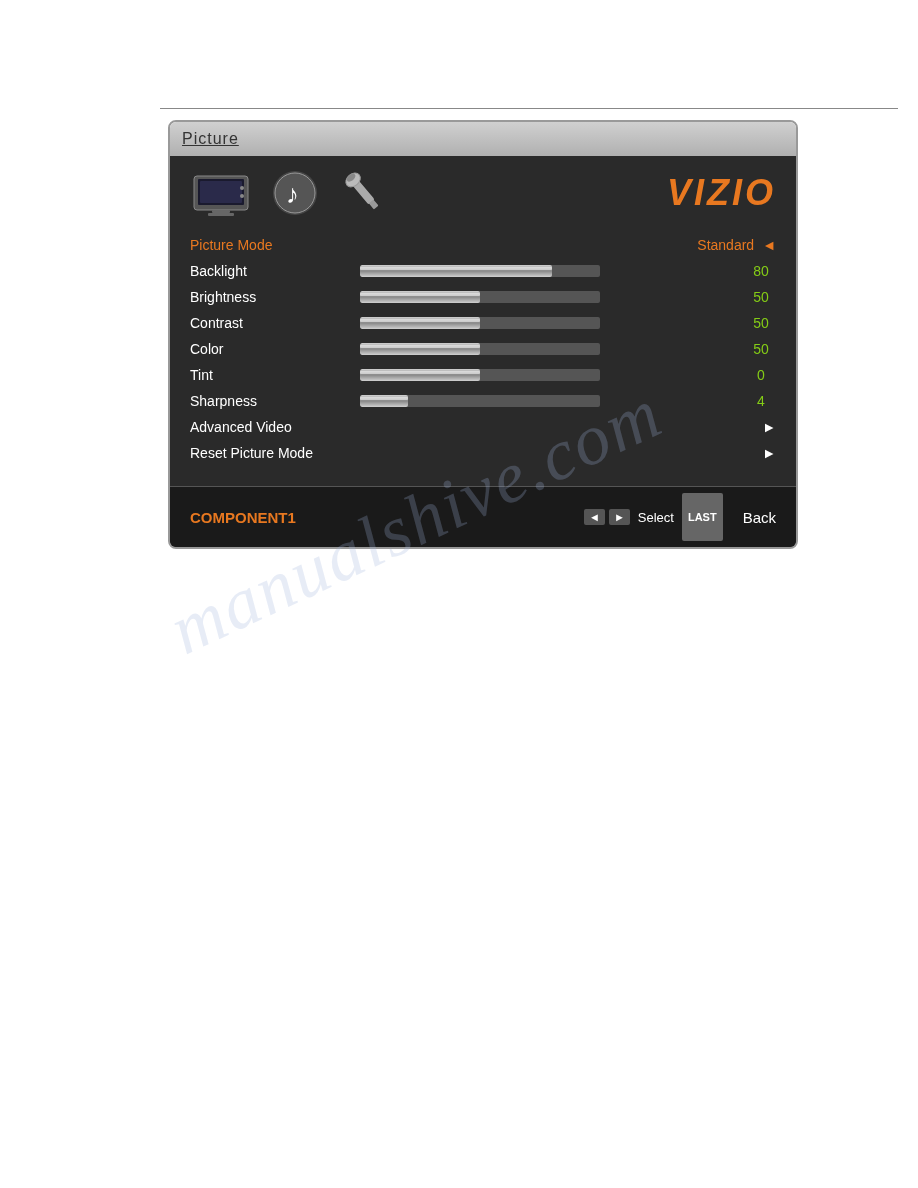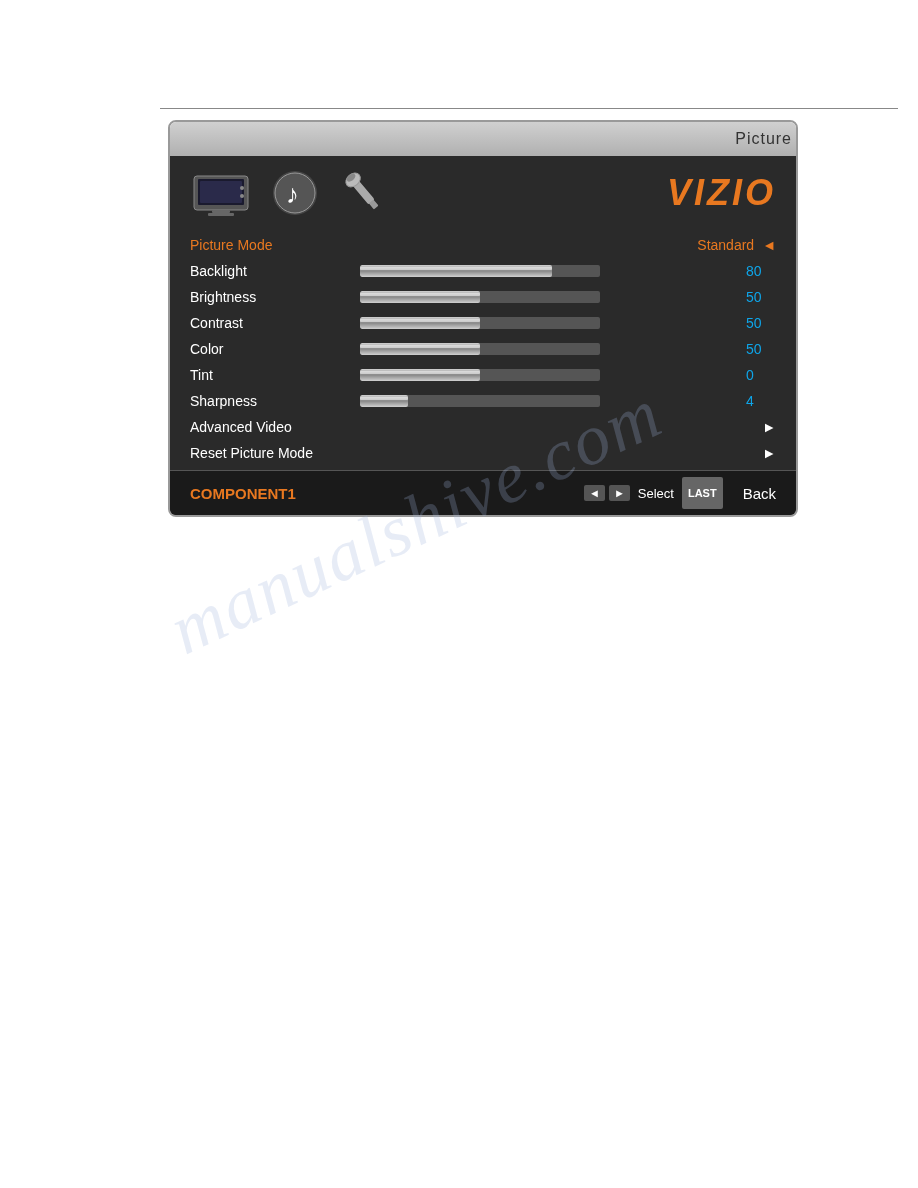"Picture" .menu-title-bar { padding: 8px 4px -> 8px 12px; text-align: right -> left; text-decoration: none -> underline }
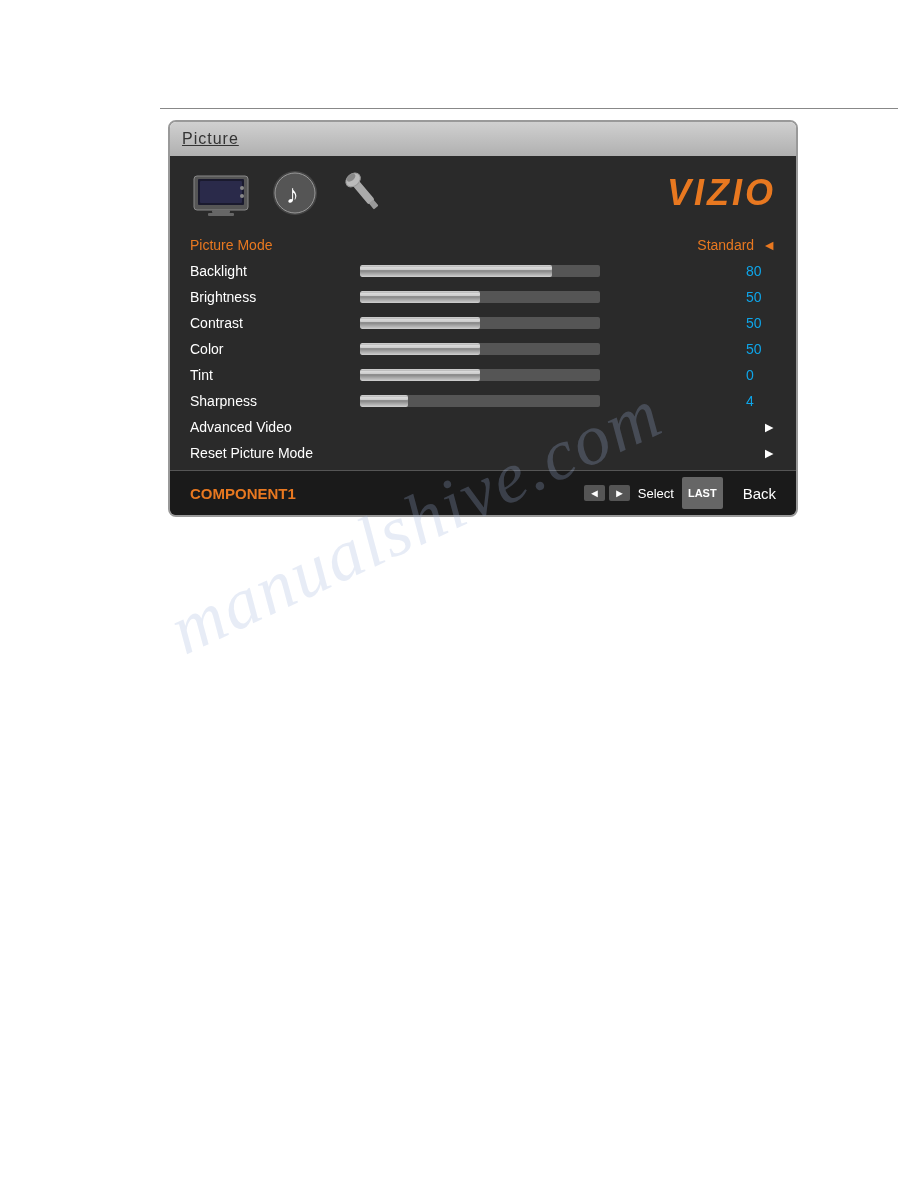"Picture Mode" .menu-rows { padding: 4px 0 4px 0 -> 4px 0 20px 0 }
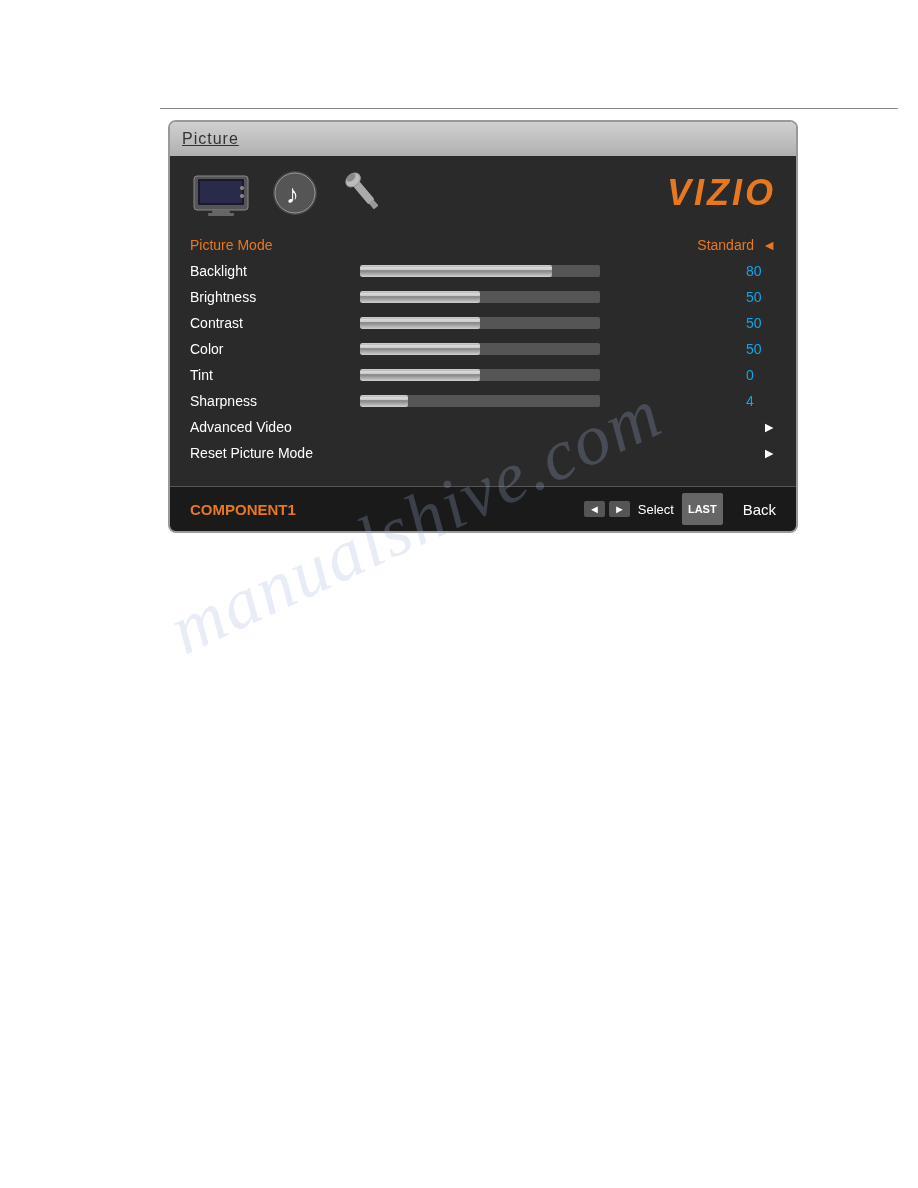"80" .row-value { color: #0ea5e9 -> #84cc16; text-align: left -> center }
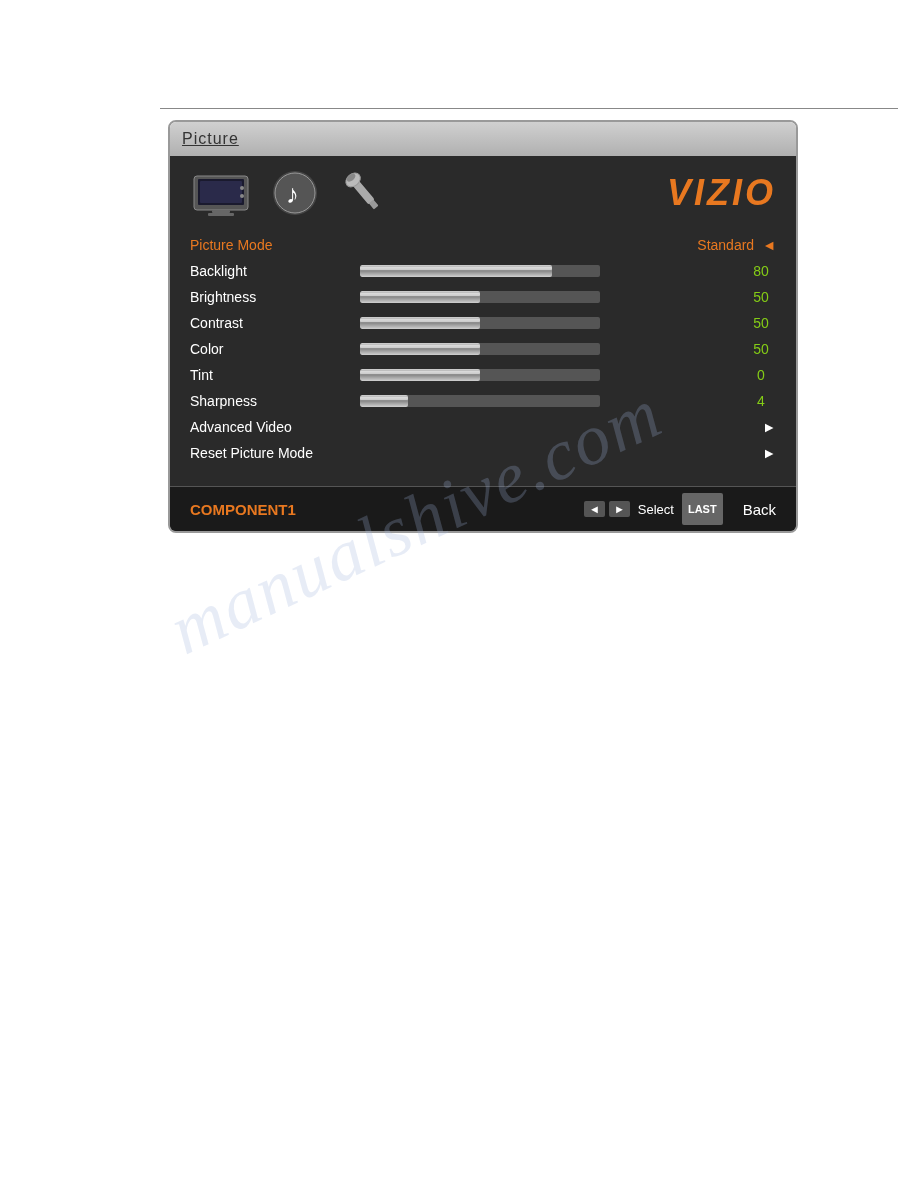"LAST" .last-btn { padding: 10px 6px -> 18px 6px }
